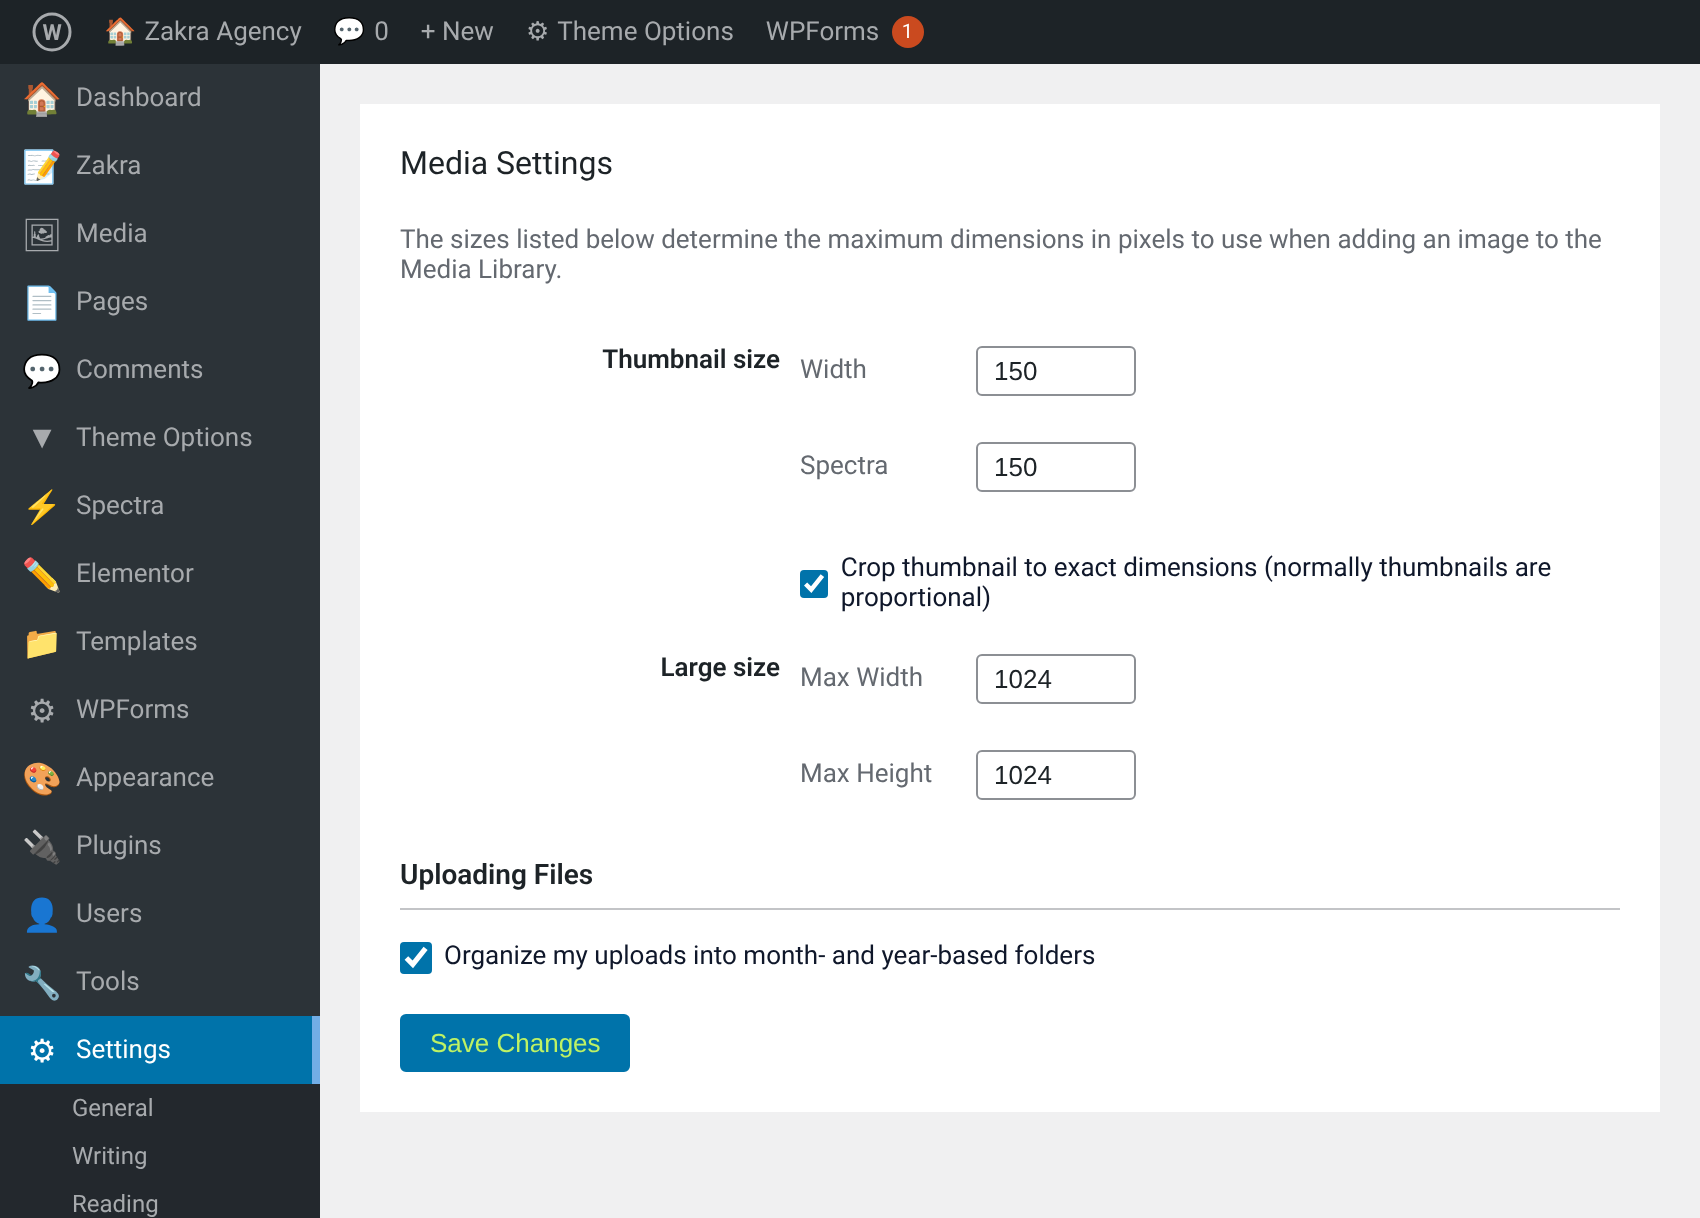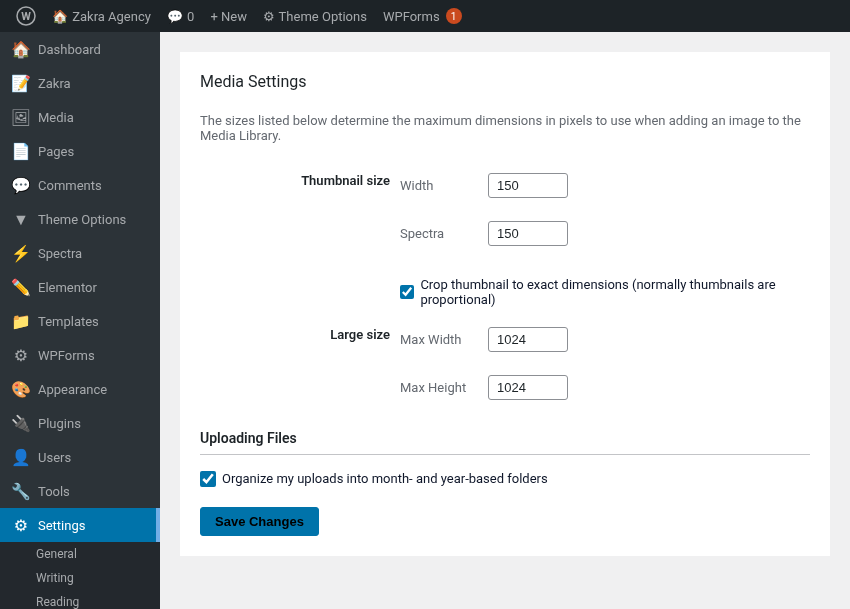"Save Changes" .button-primary { color: #000000 -> #bef264; font-weight: 700 -> 400 }
